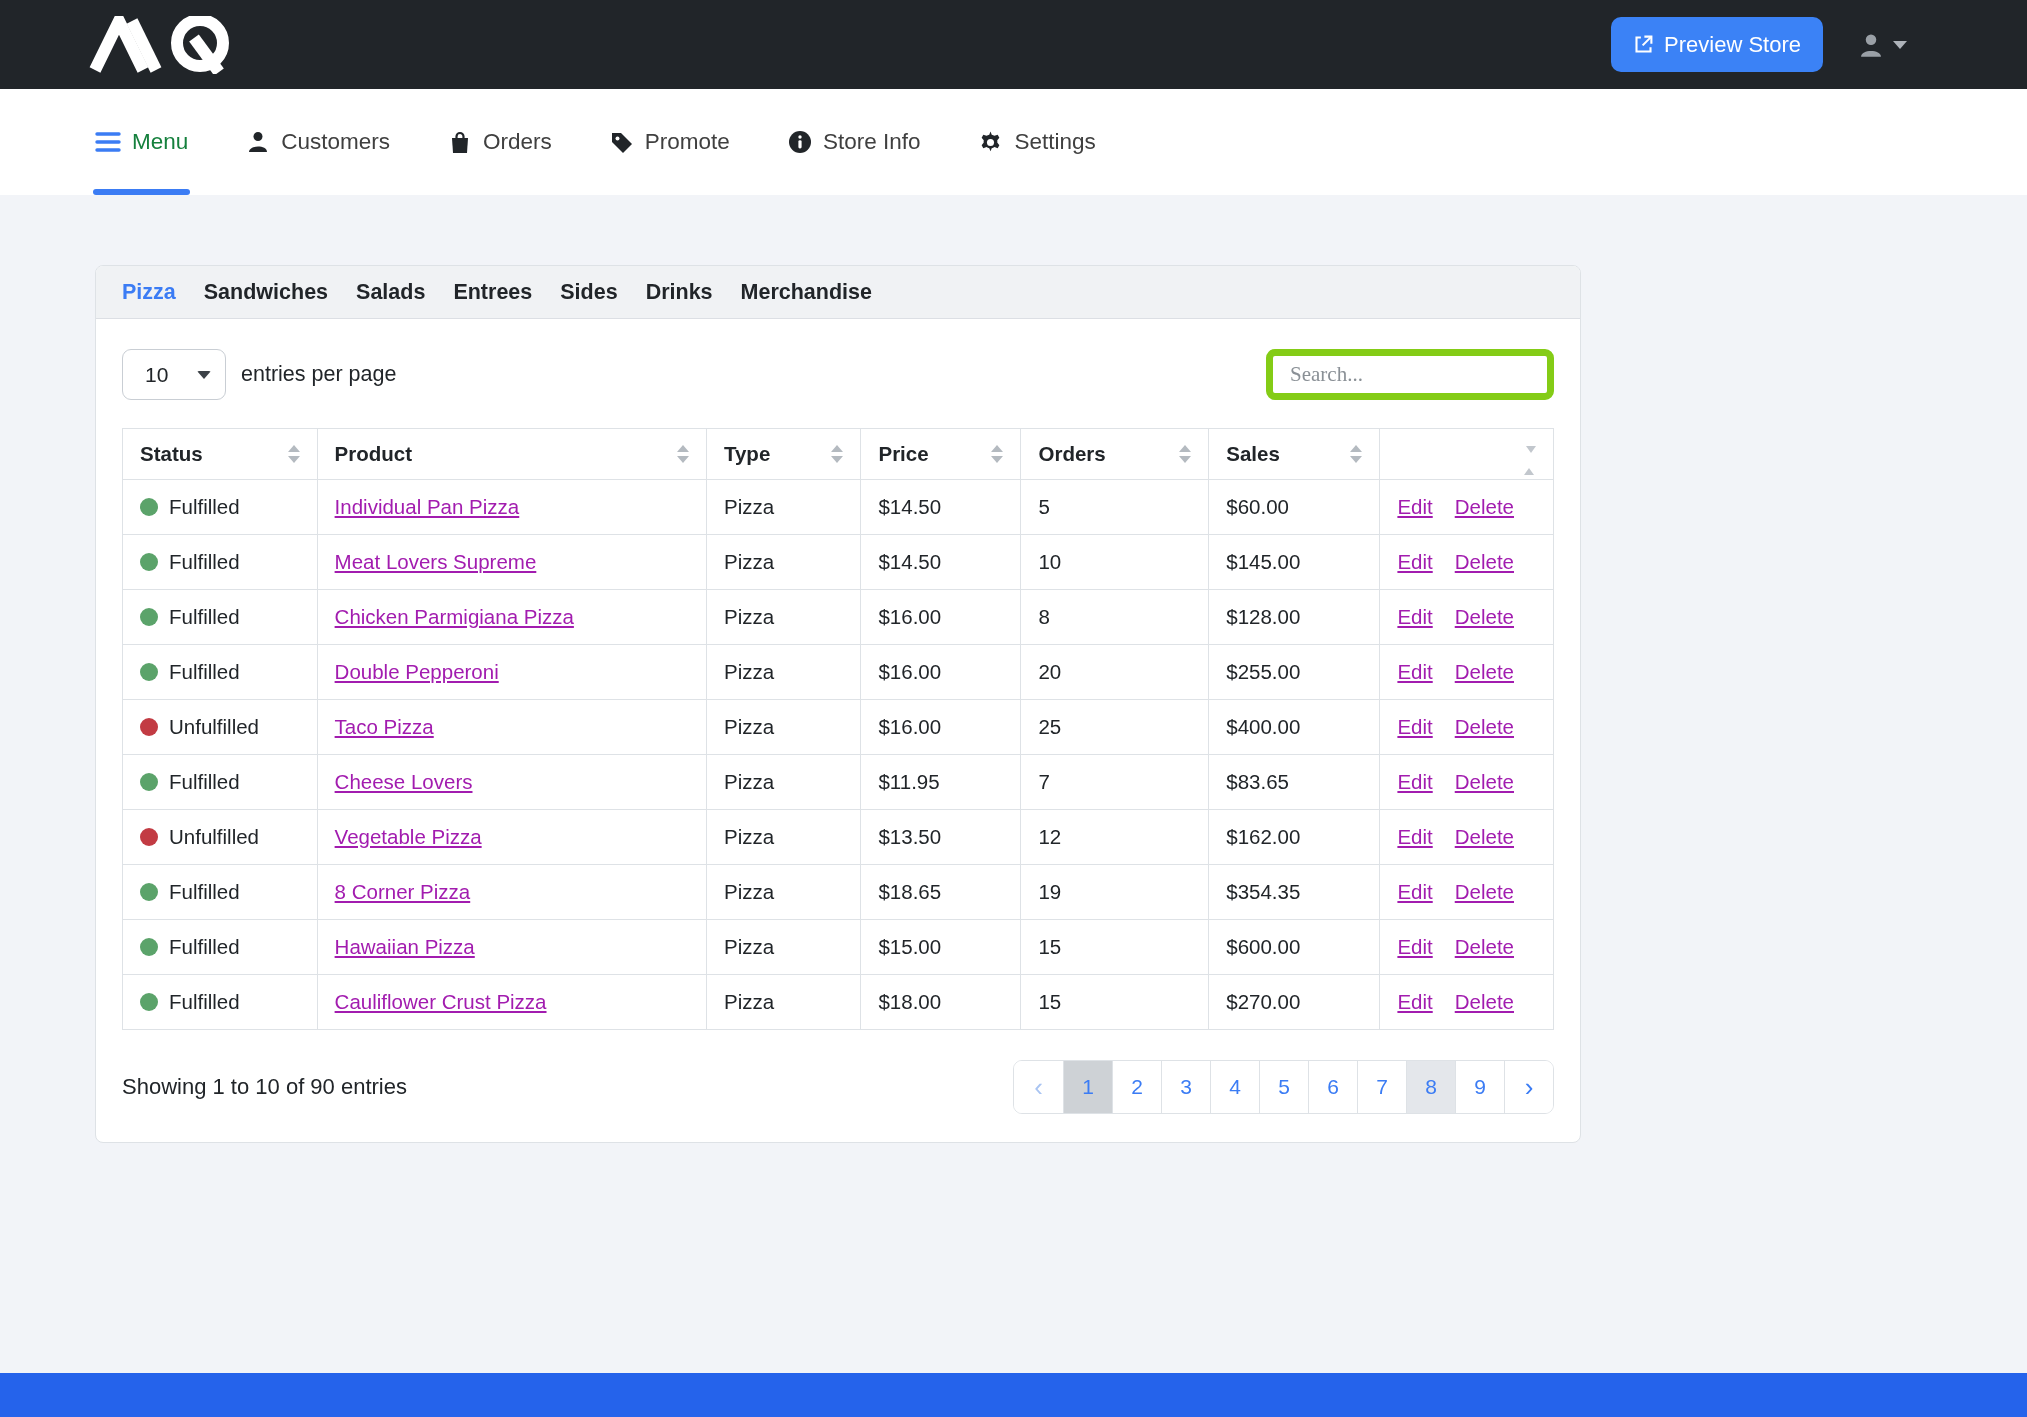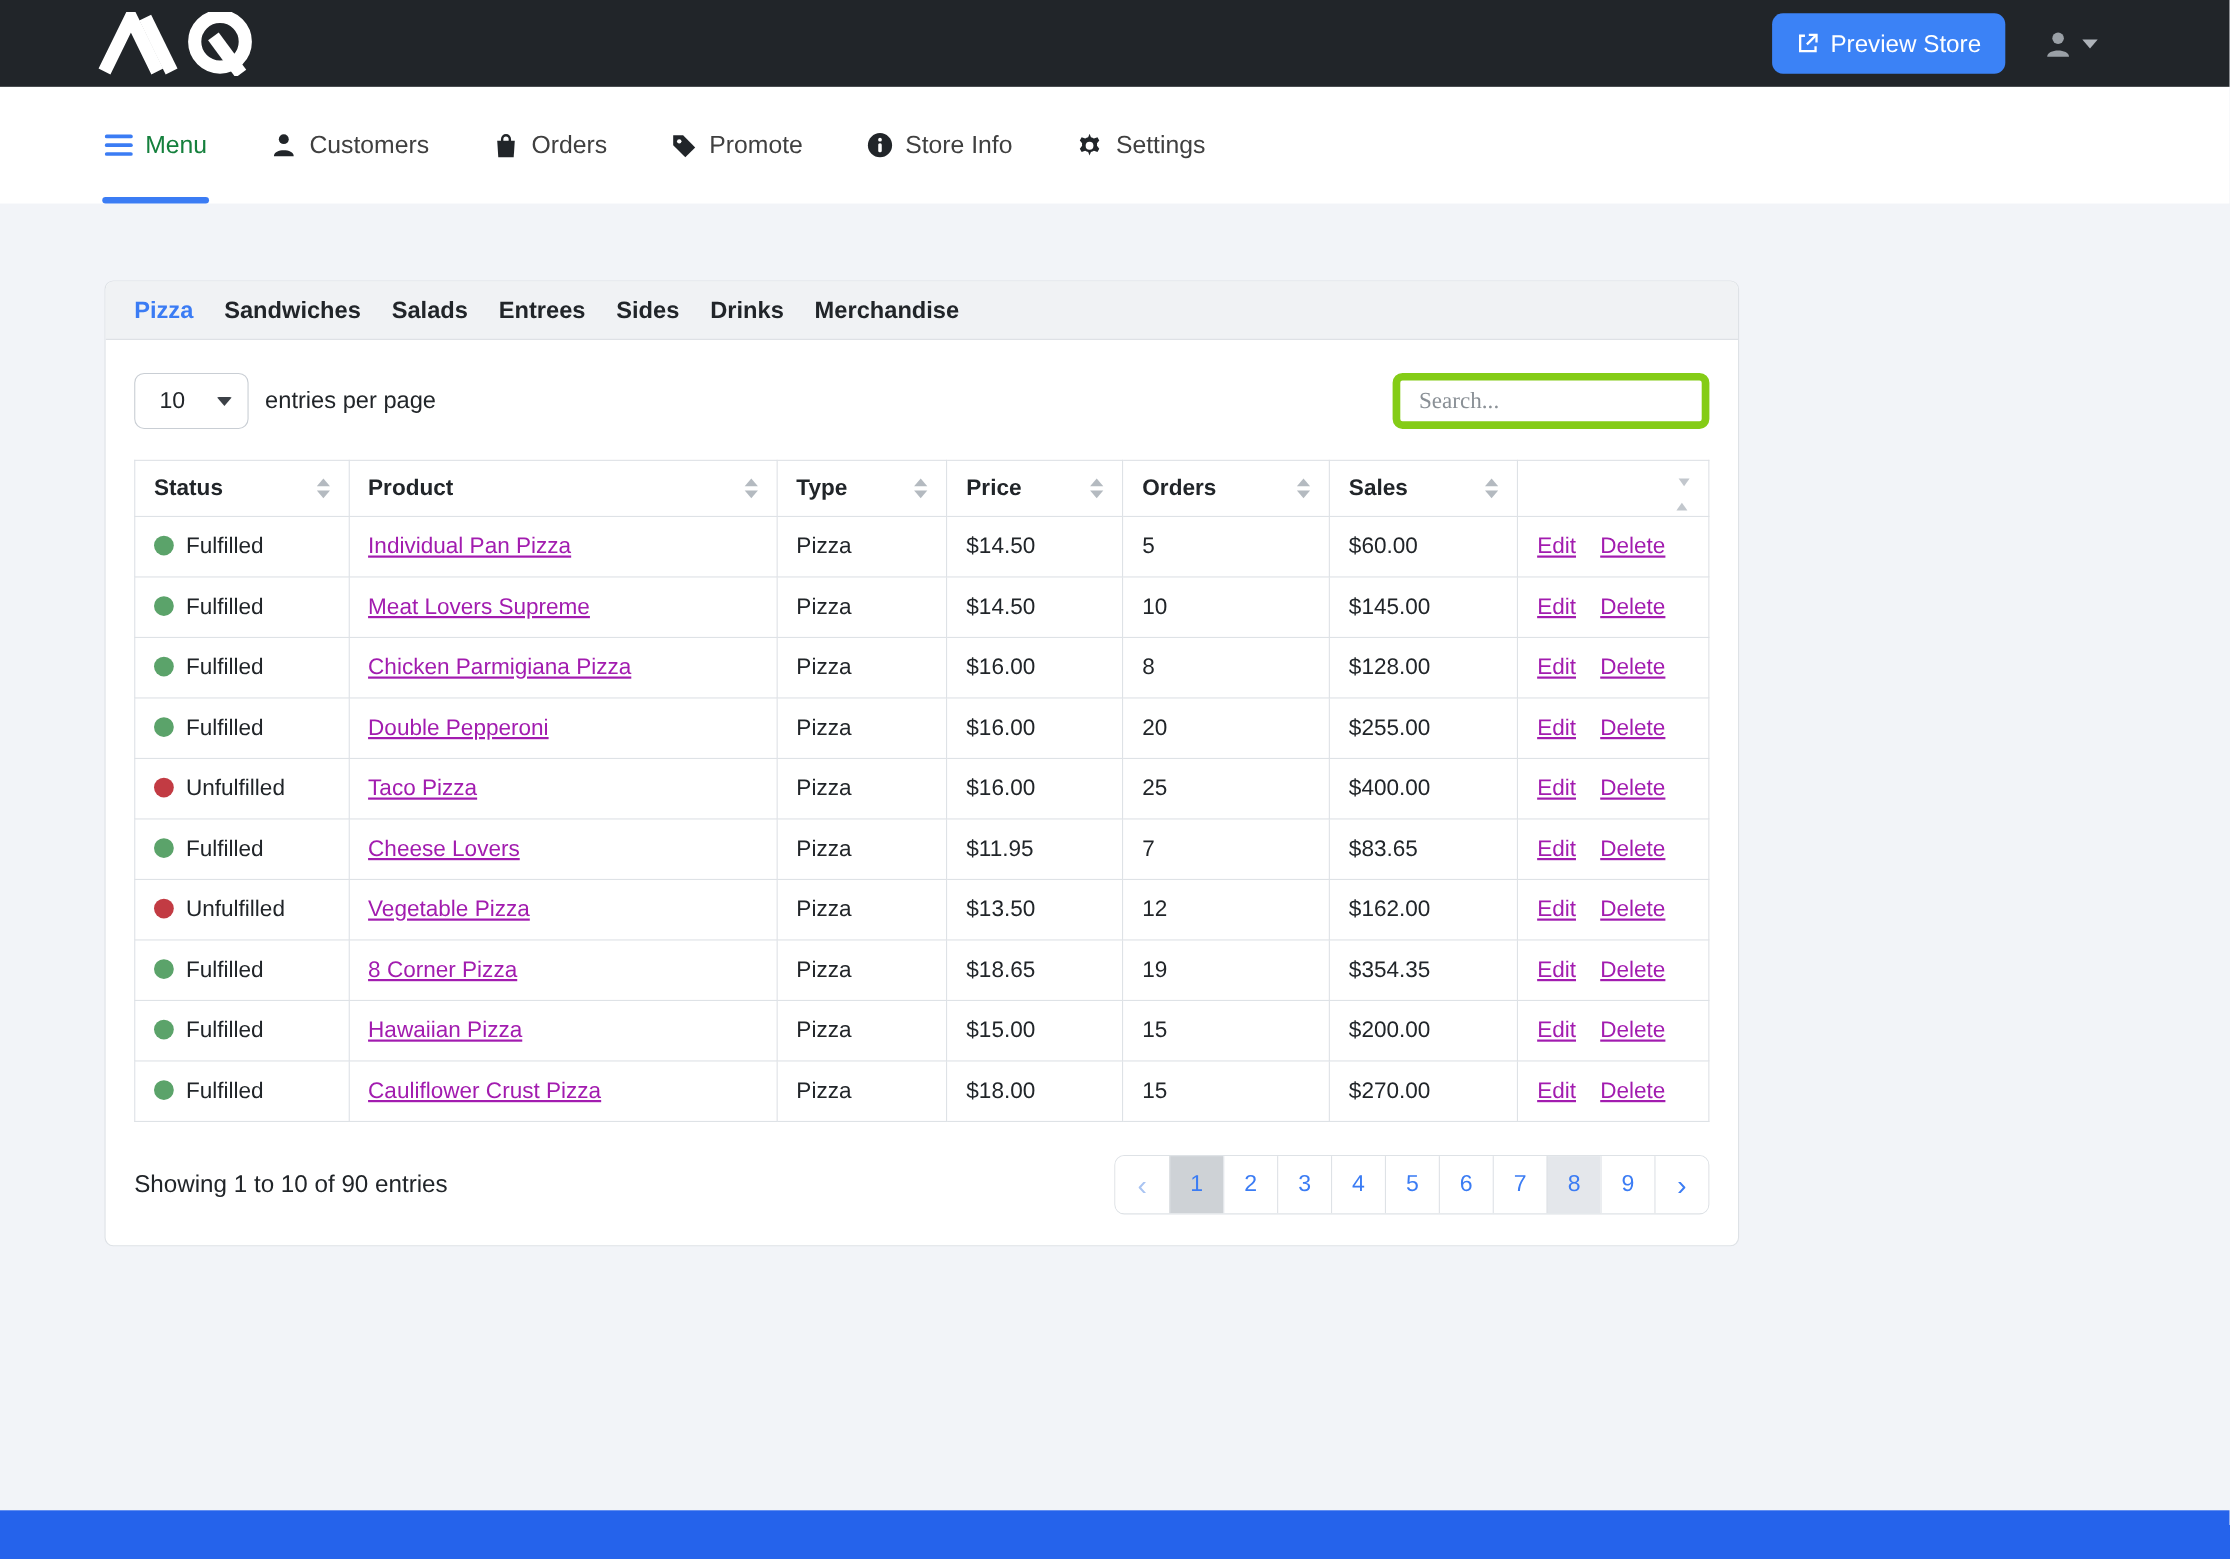"Preview Store" .topbar { height: 79px -> 89px }
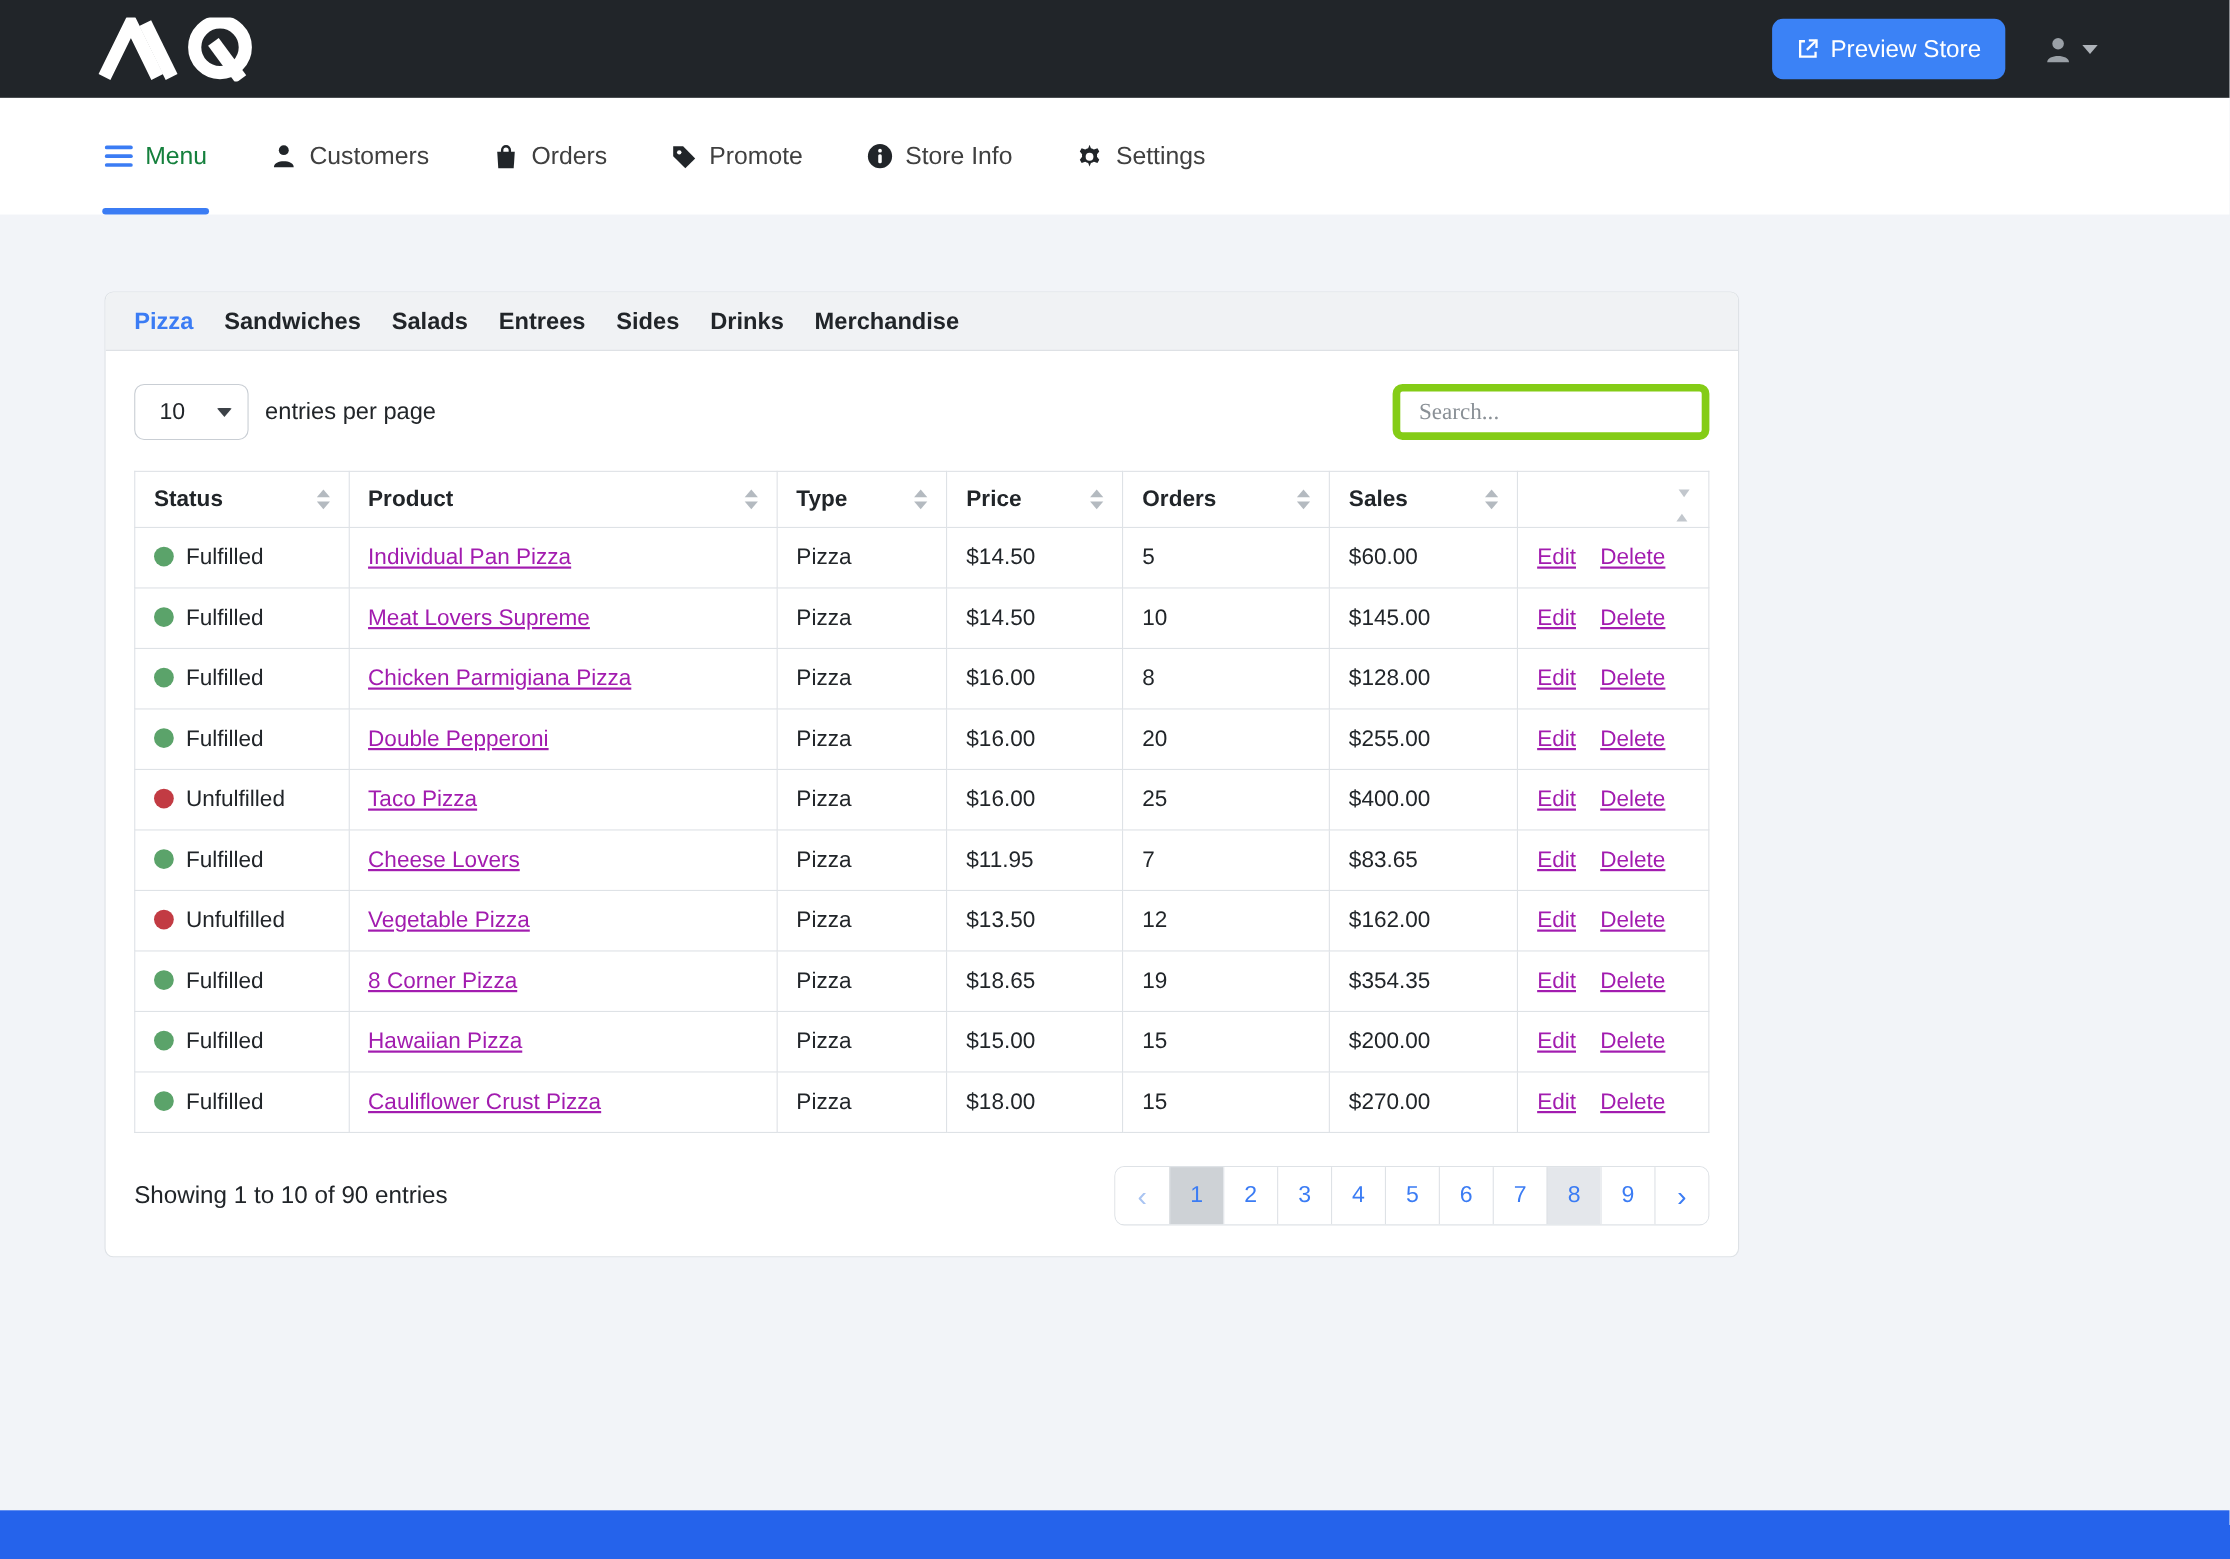"$200.00" td { text: $200.00 -> $600.00 }
